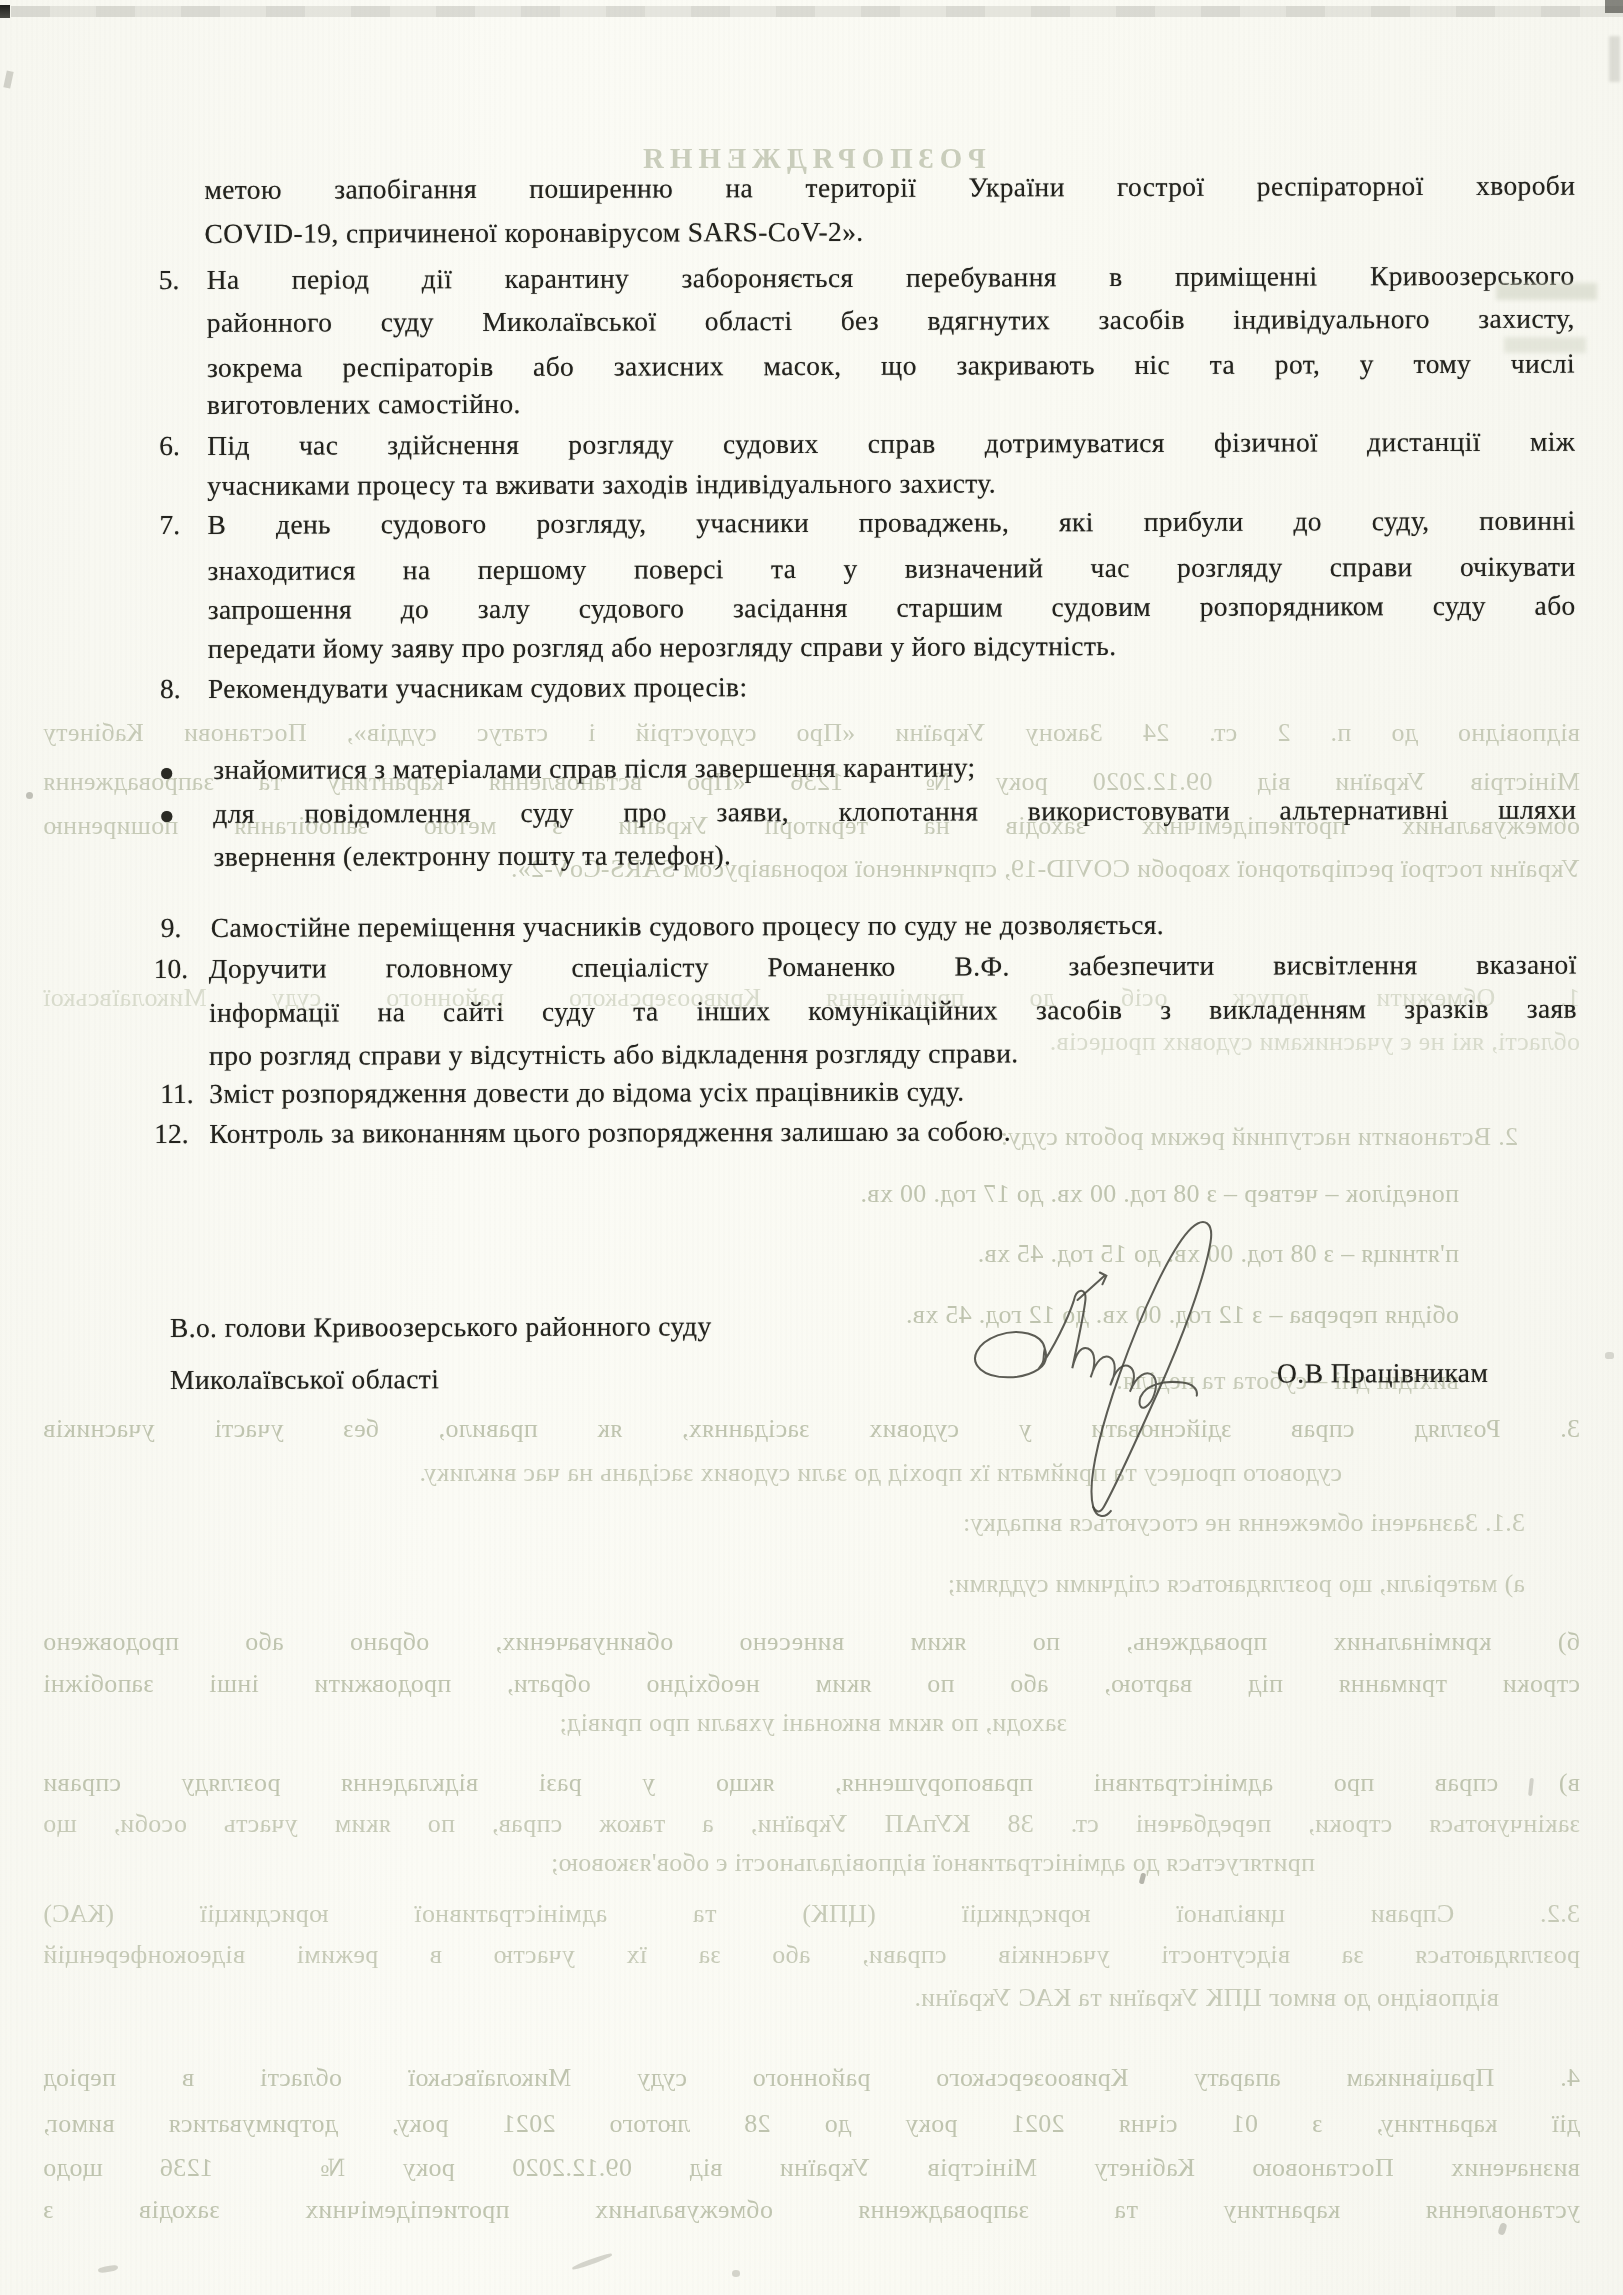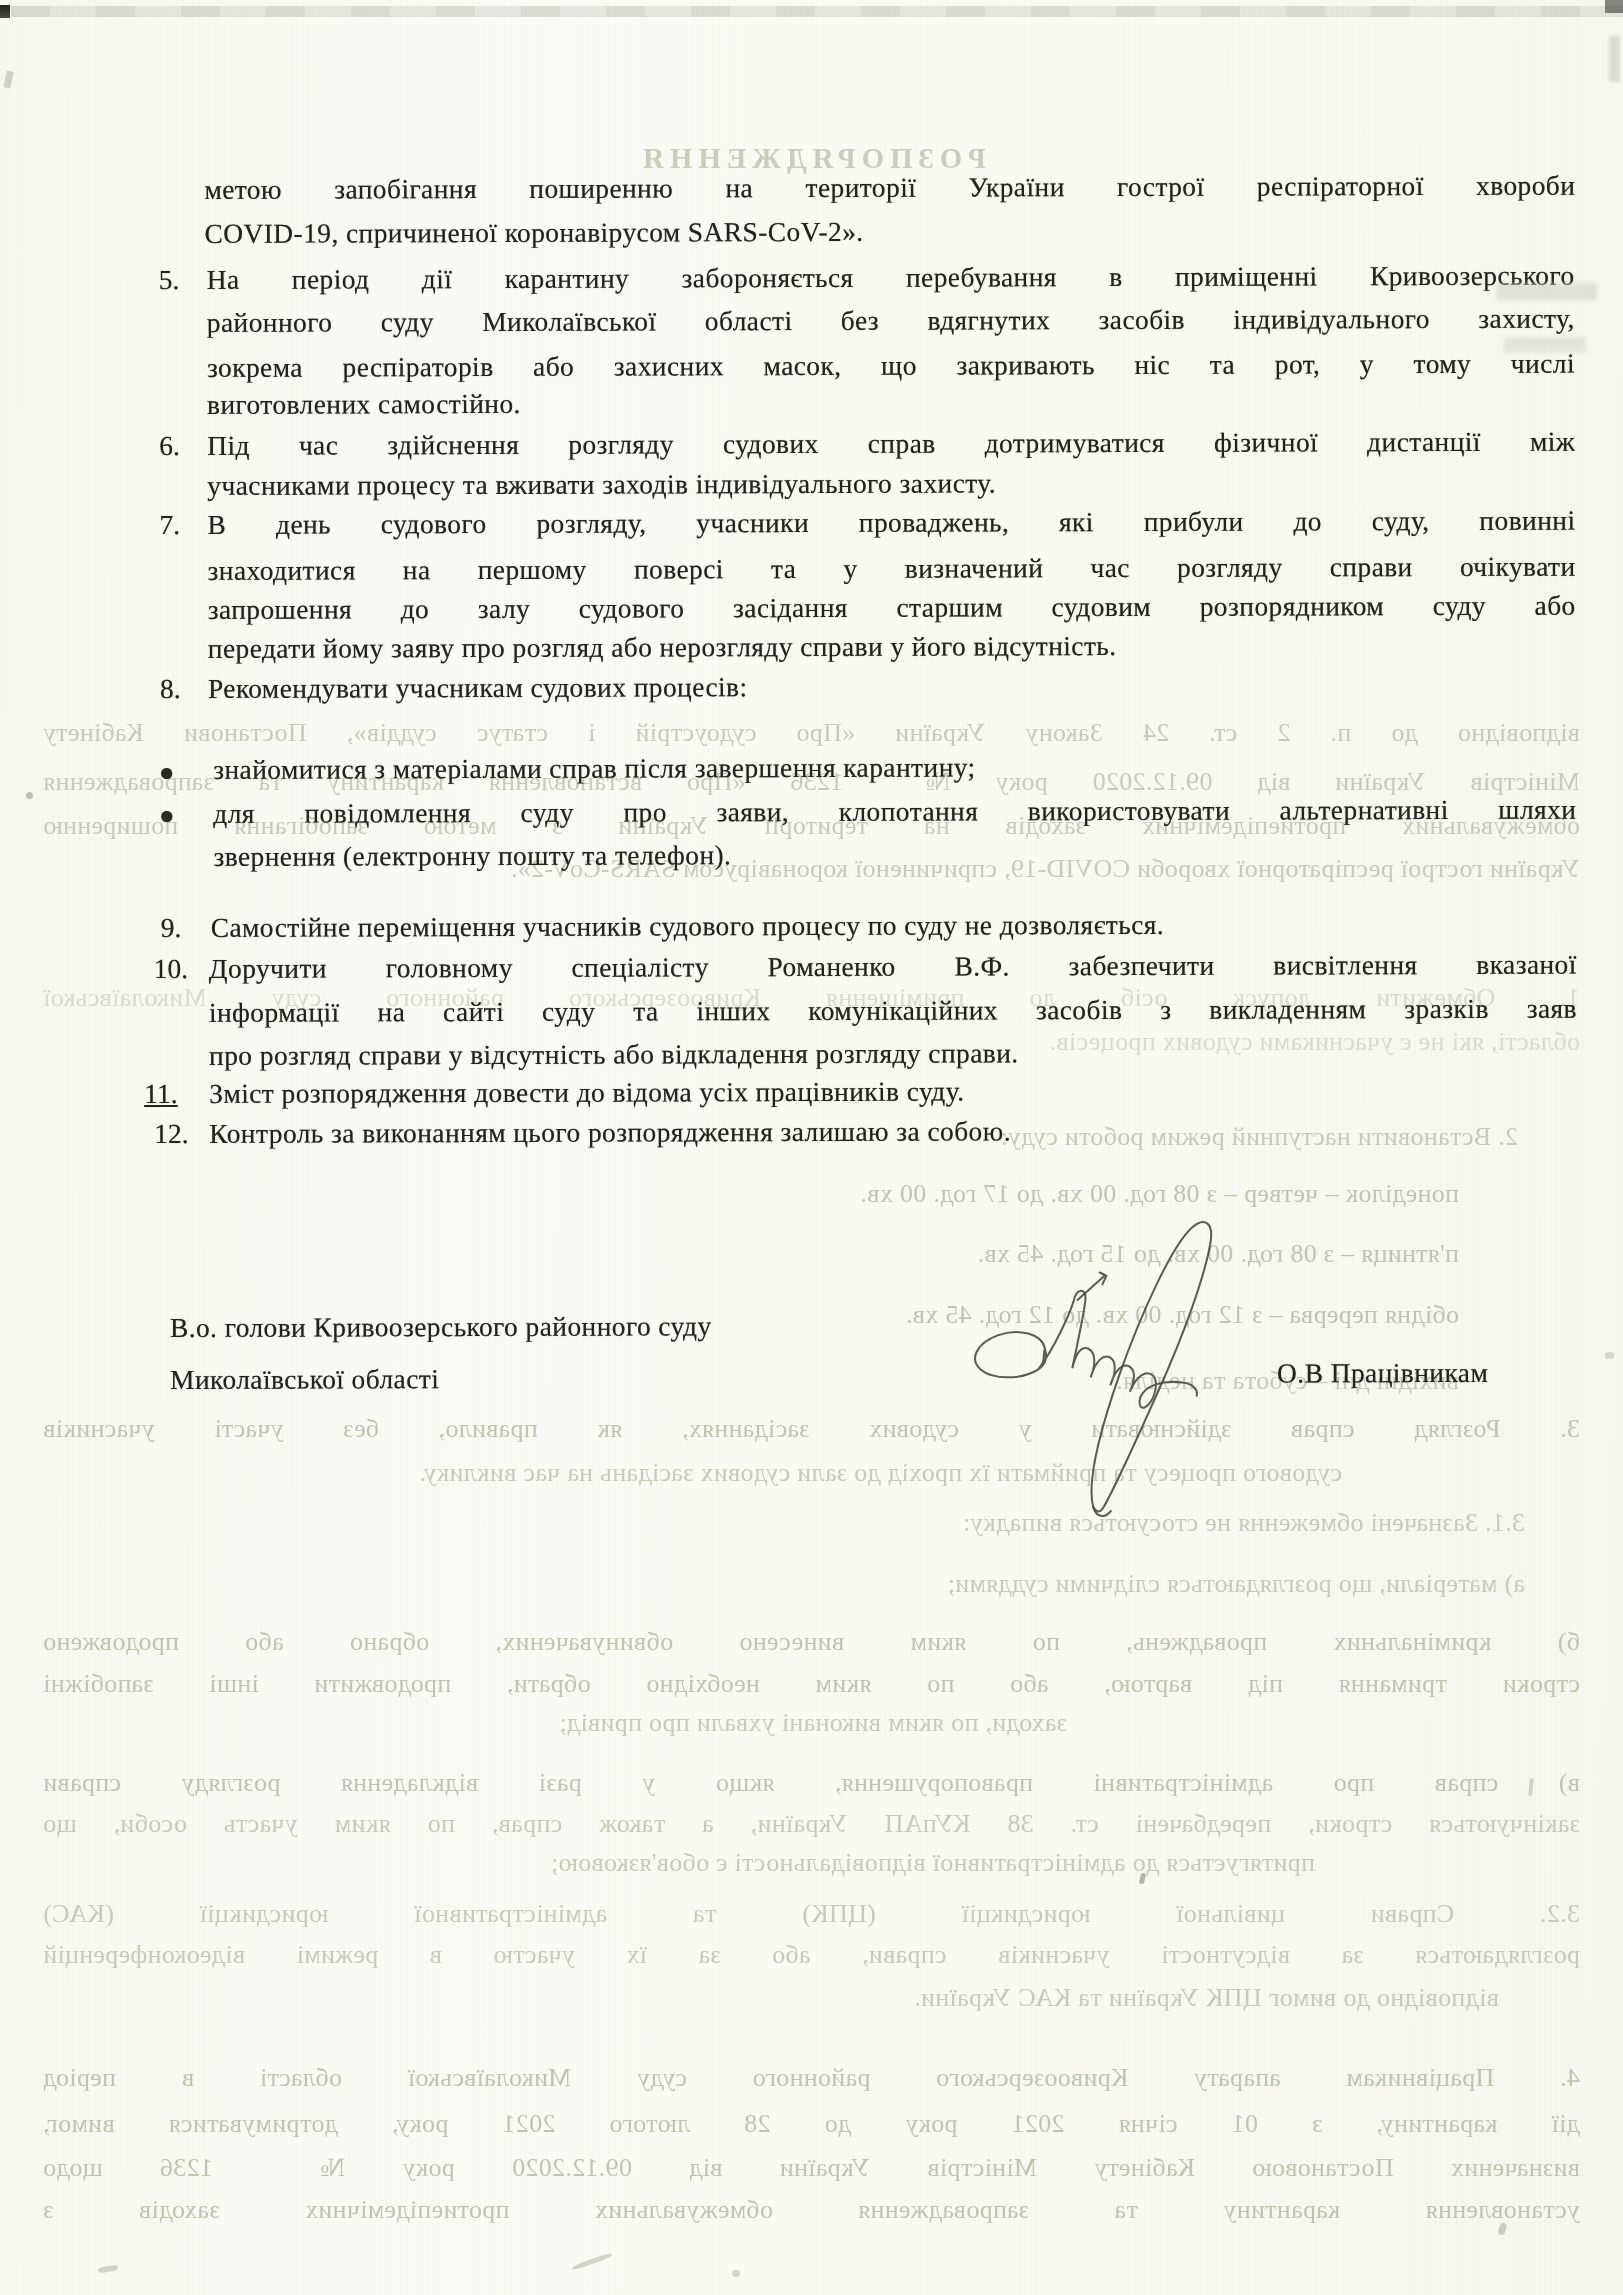"11." div.mk { left: 144px -> 160px; text-decoration: underline -> none }
